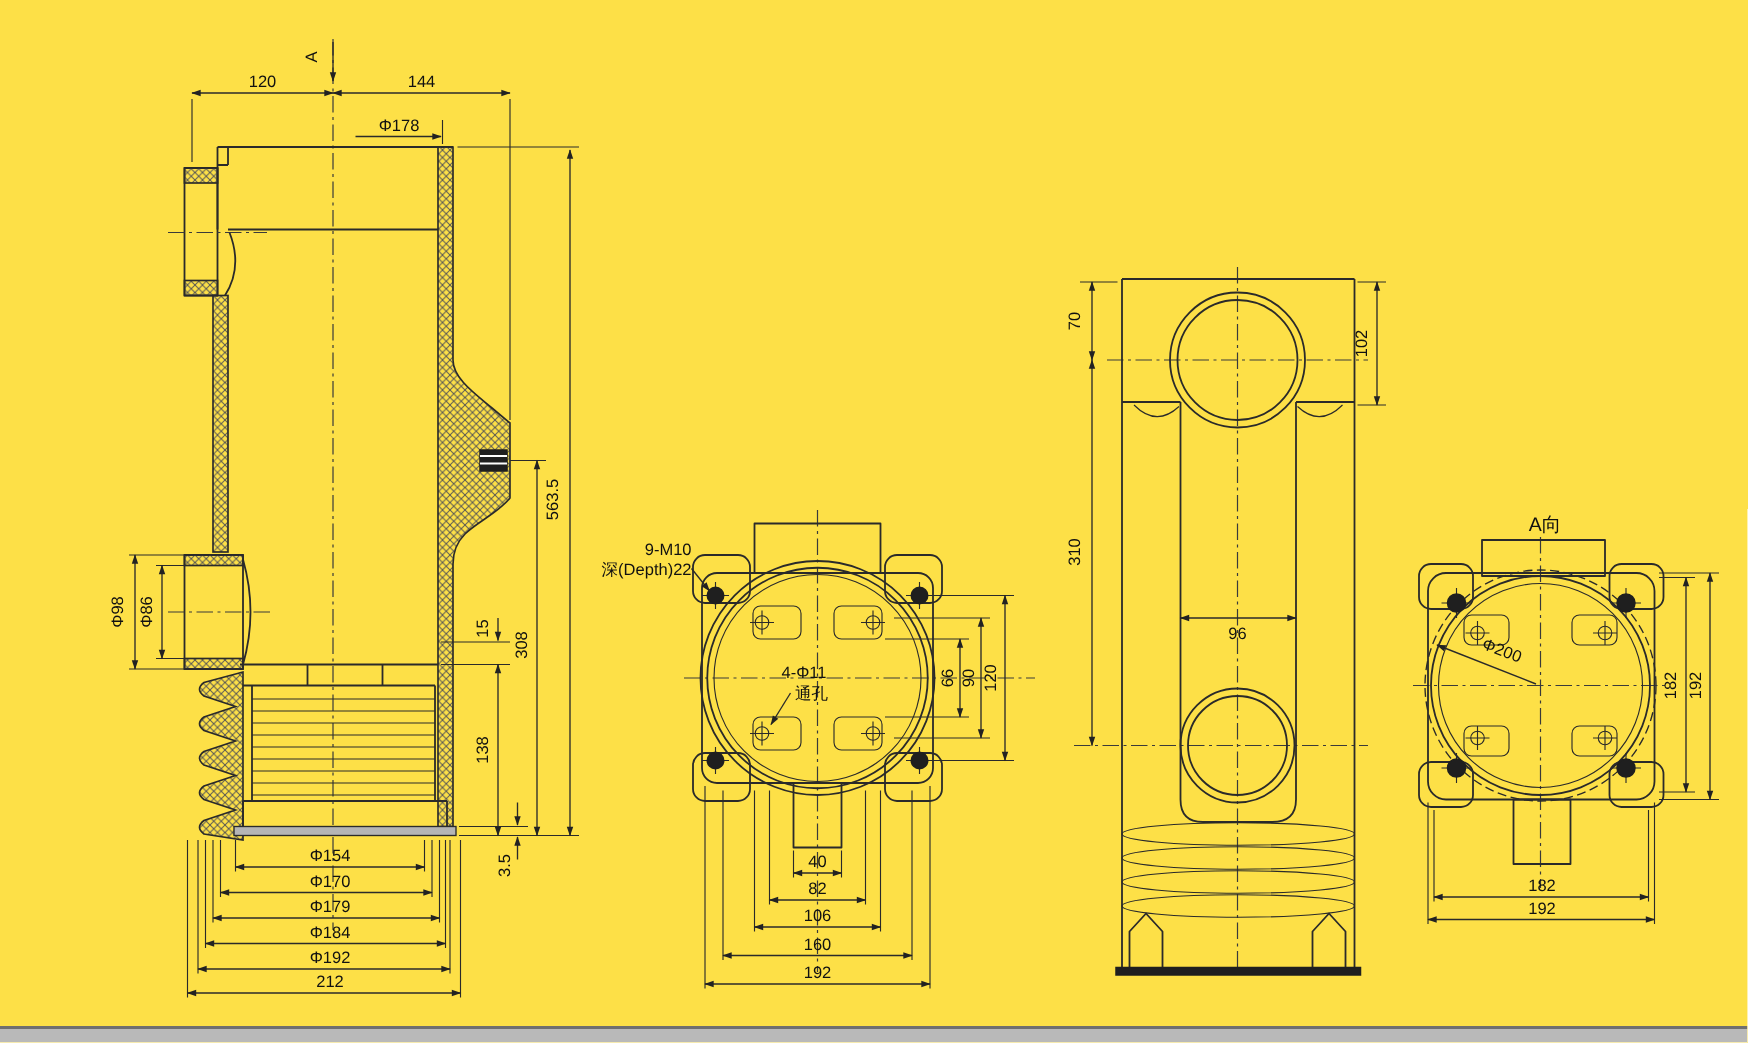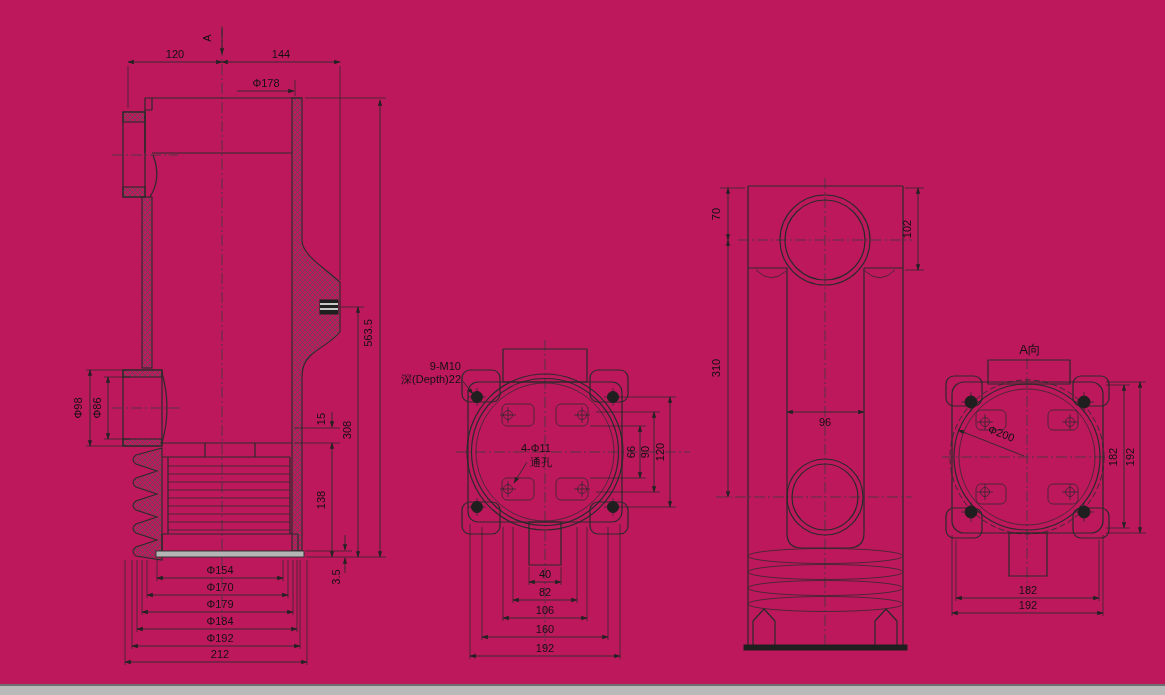"120" .canvas { background: #be185d -> #fde047 }
